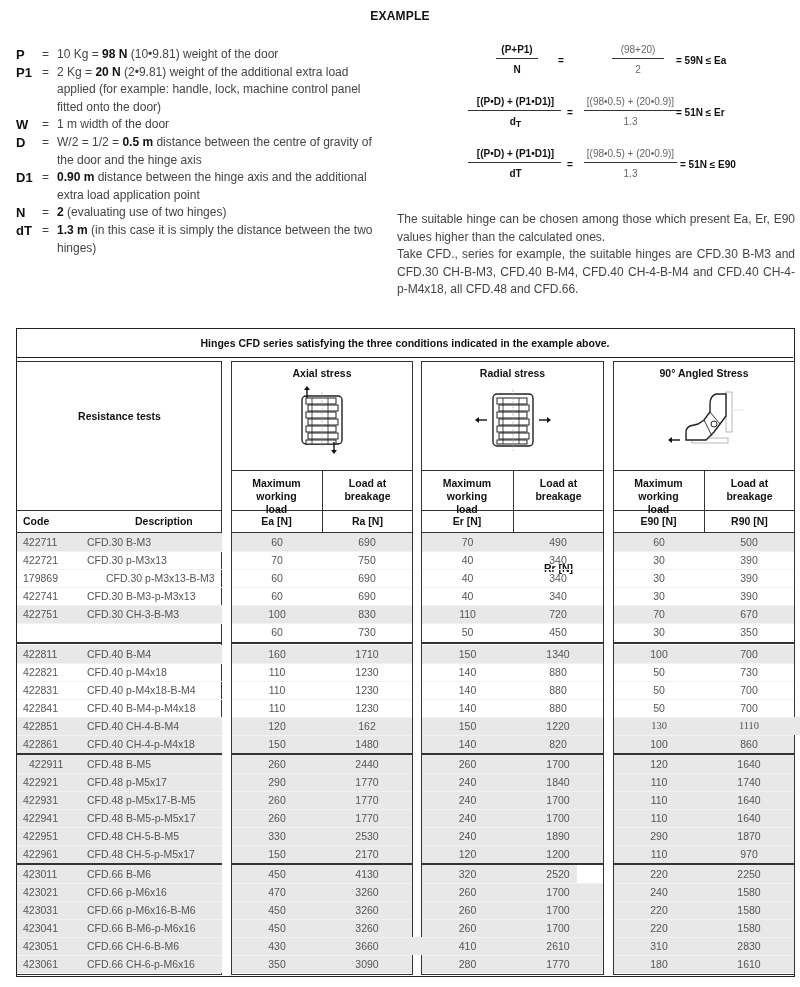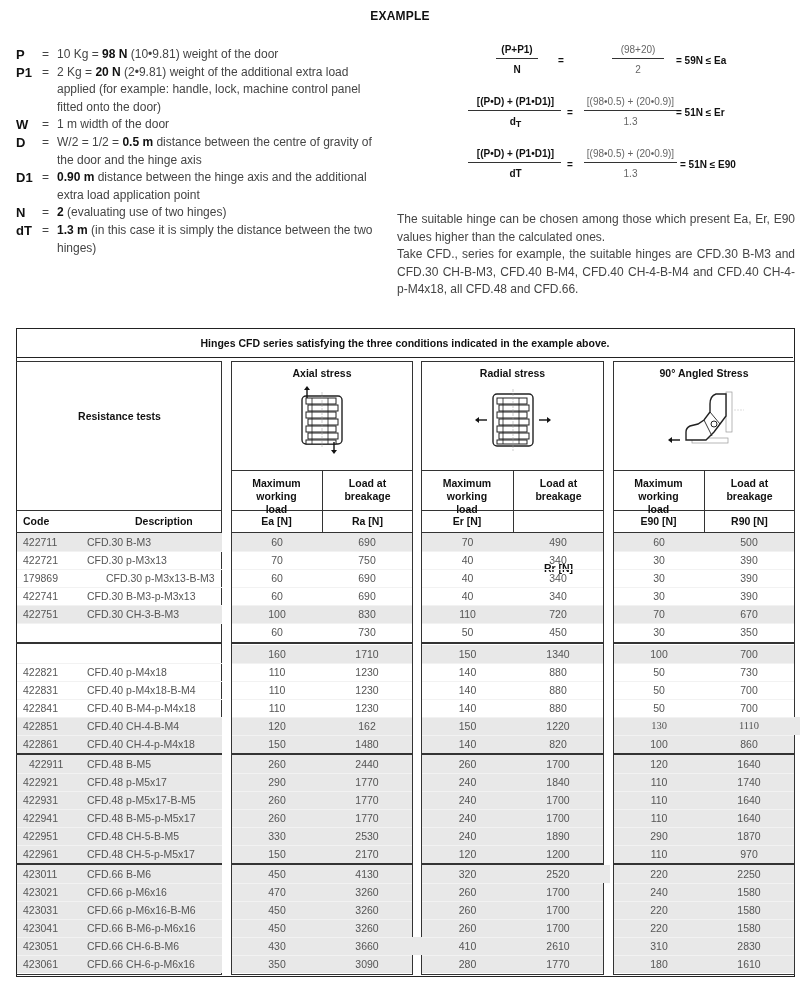"422811" div.row { html: none -> <div> <span>422811</span> <span>CFD.40 B-M4</span> </div> }
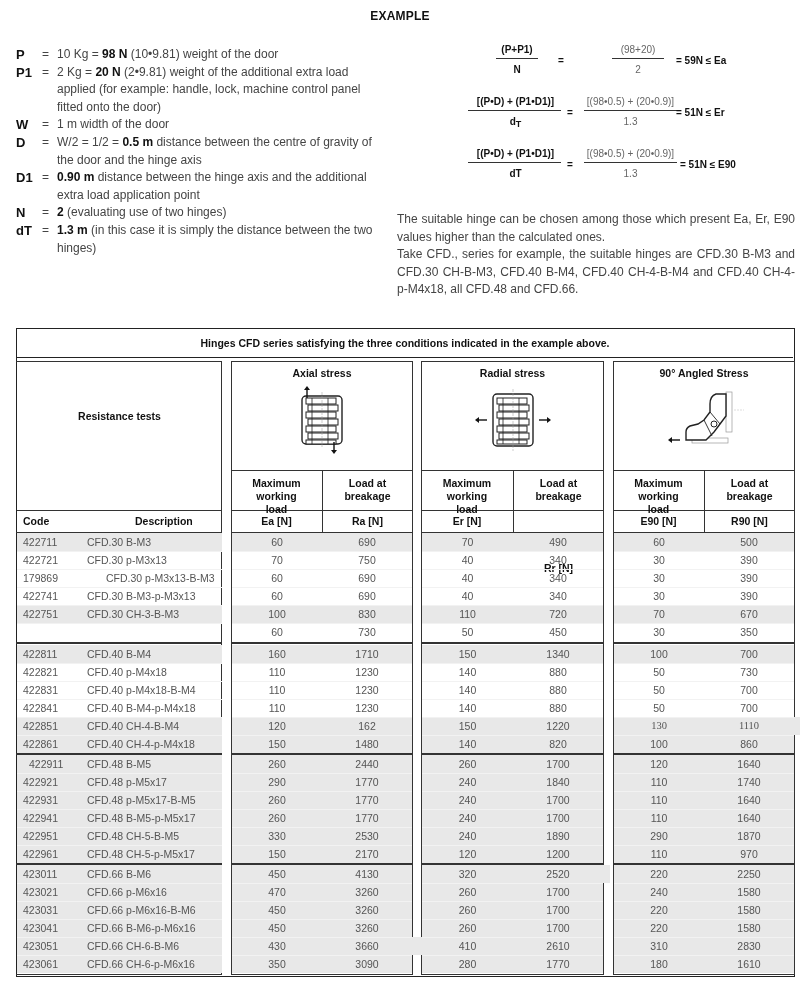"320" div.row { width: 188px -> 155px }
